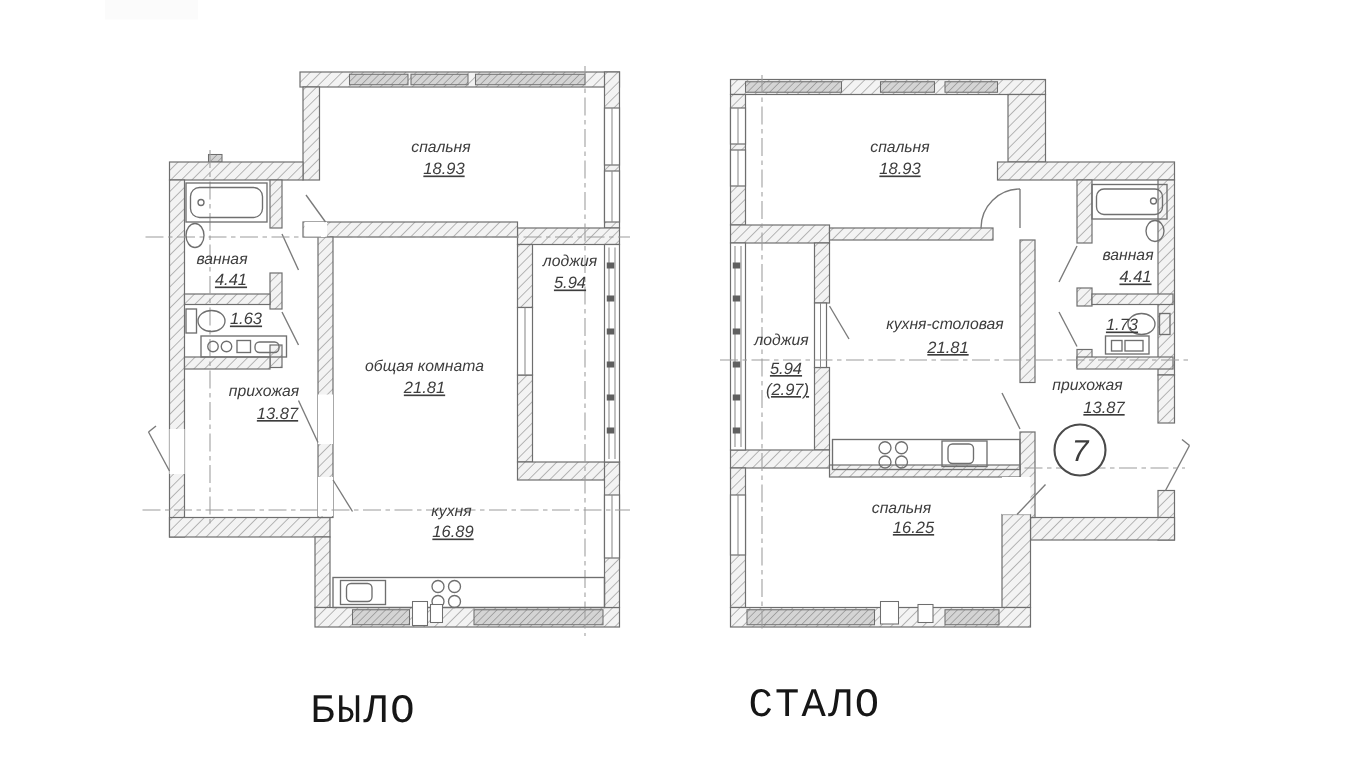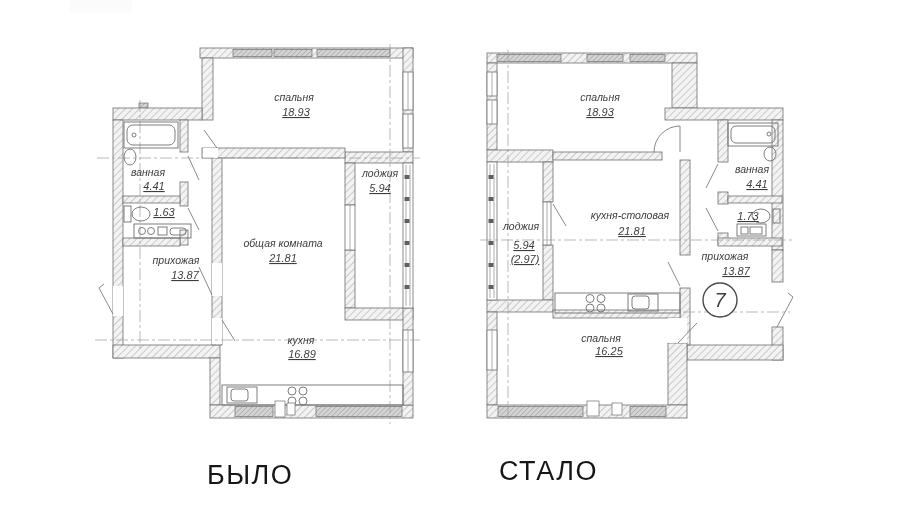"БЫЛО" .caption { font-family: Liberation Sans, sans-serif -> Liberation Mono, monospace }
